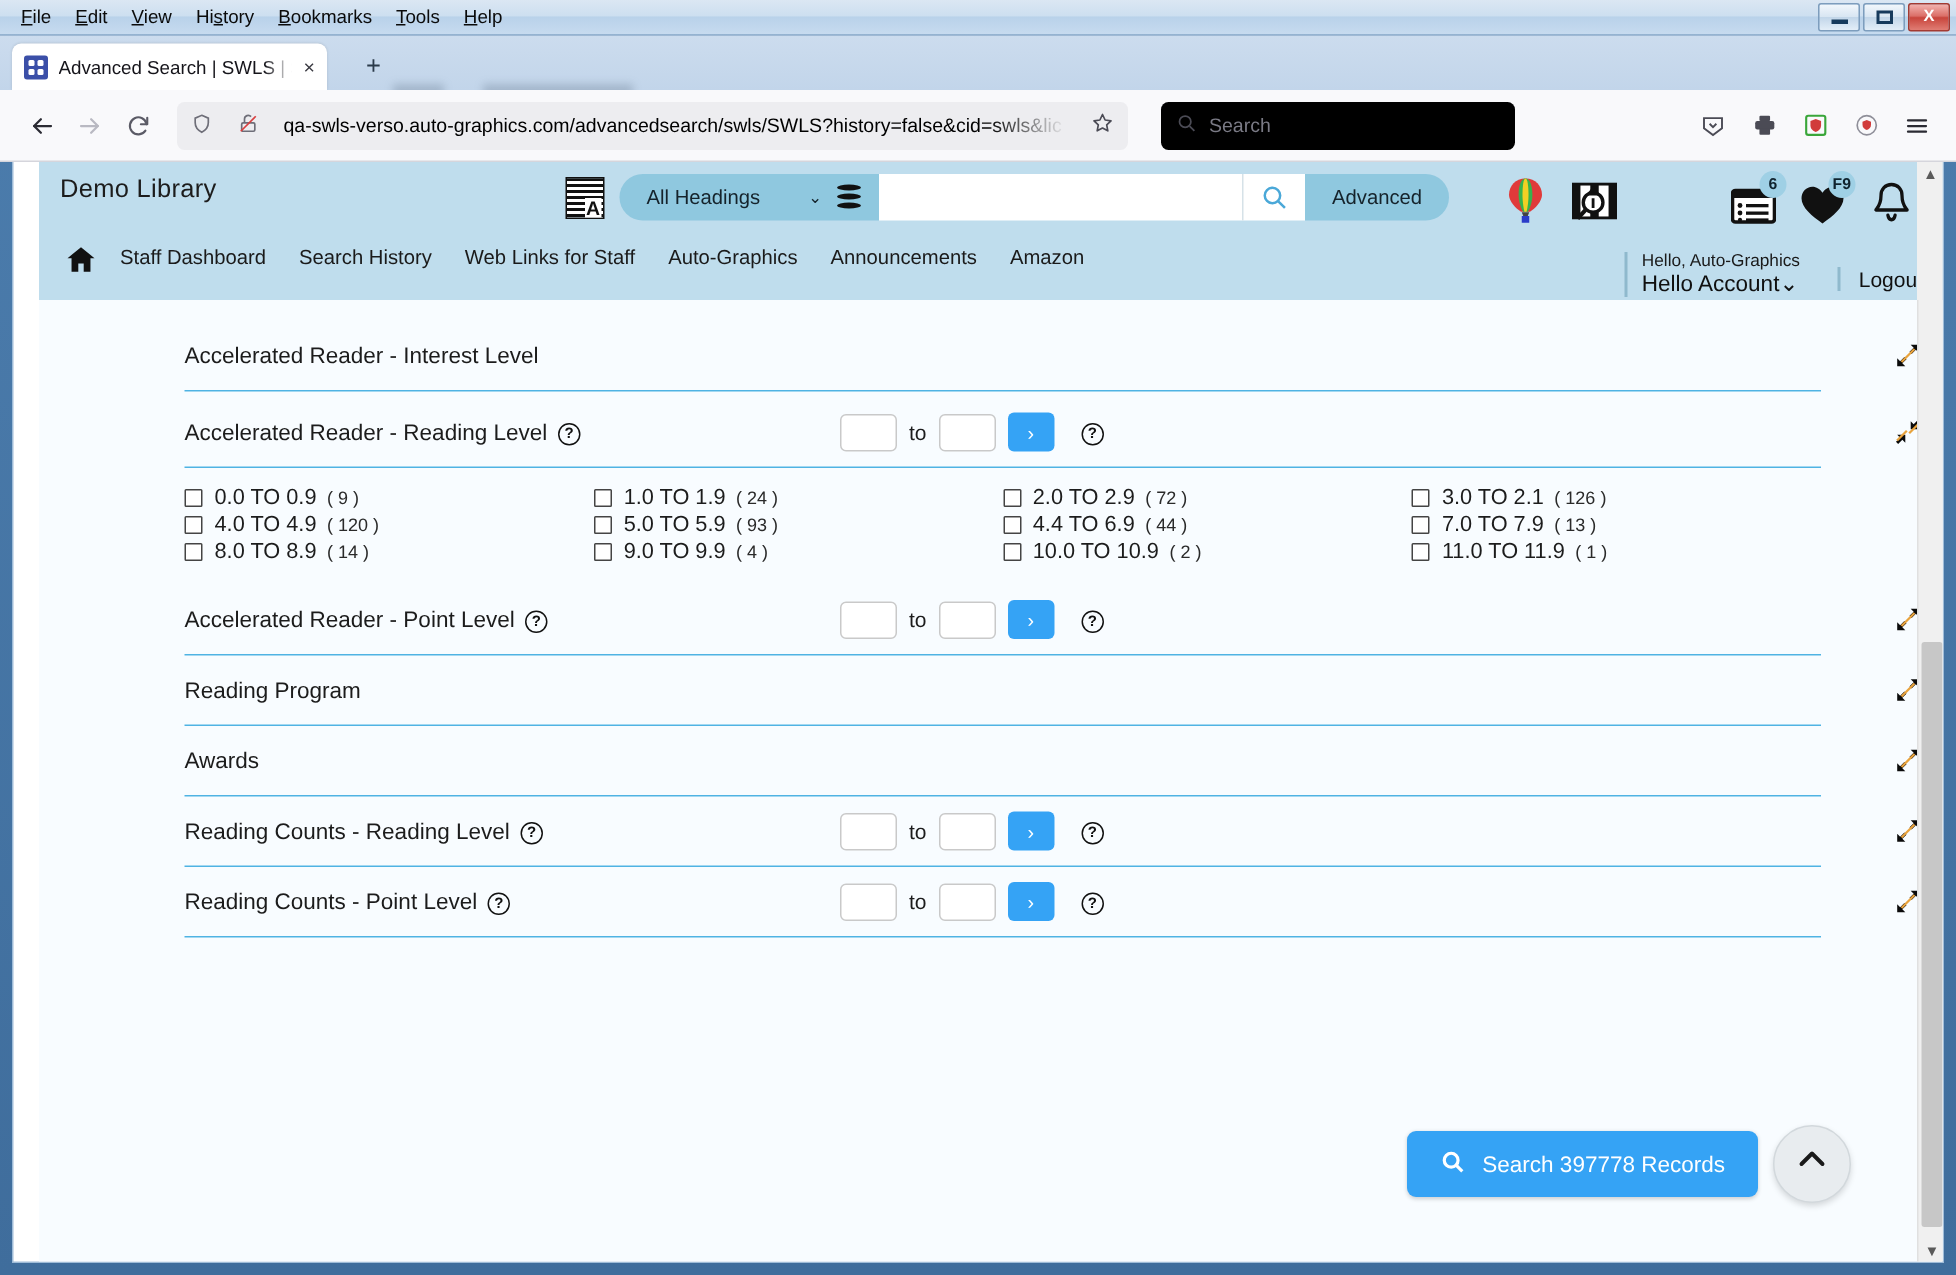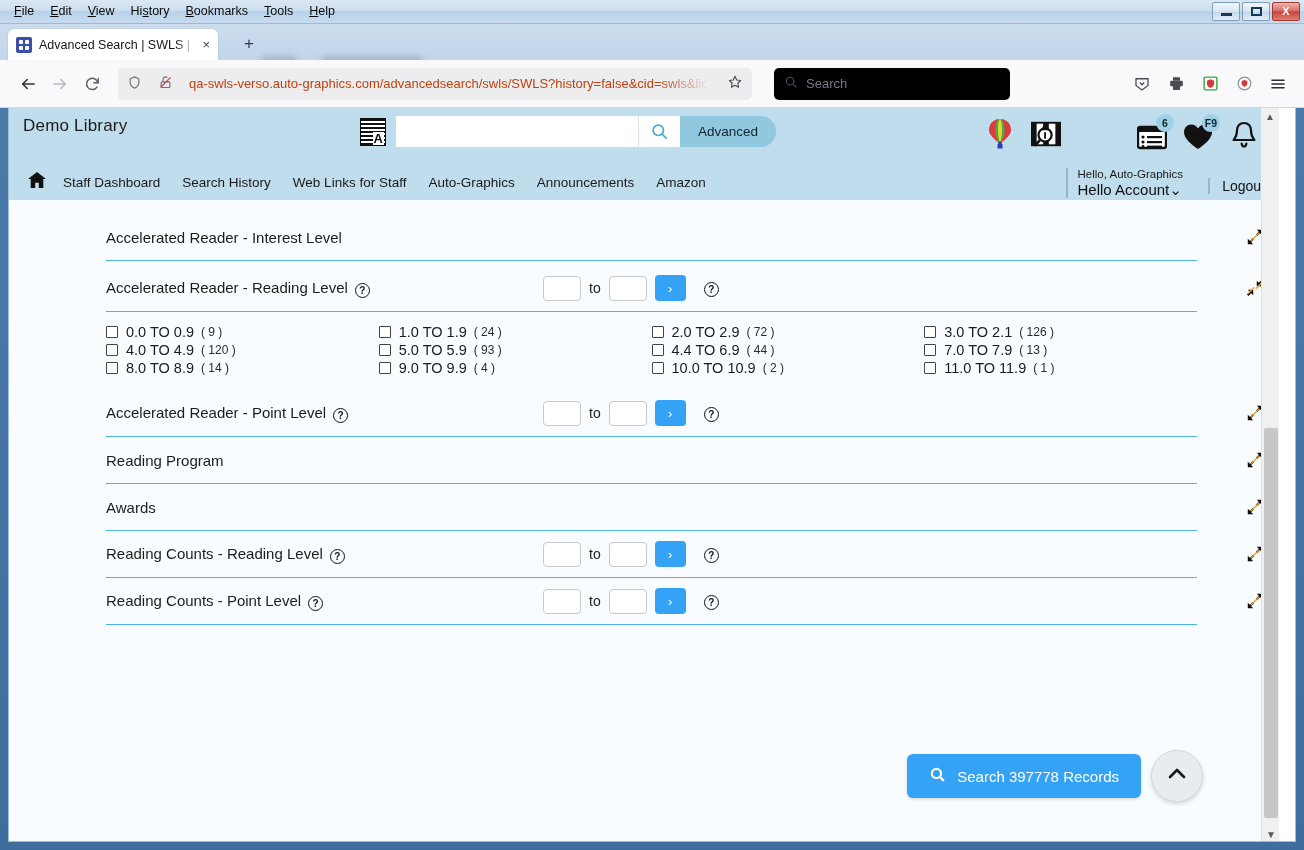"qa-swls-verso.auto-graphics.com/advanced" .urlbar { color: #c2410c -> #000000 }
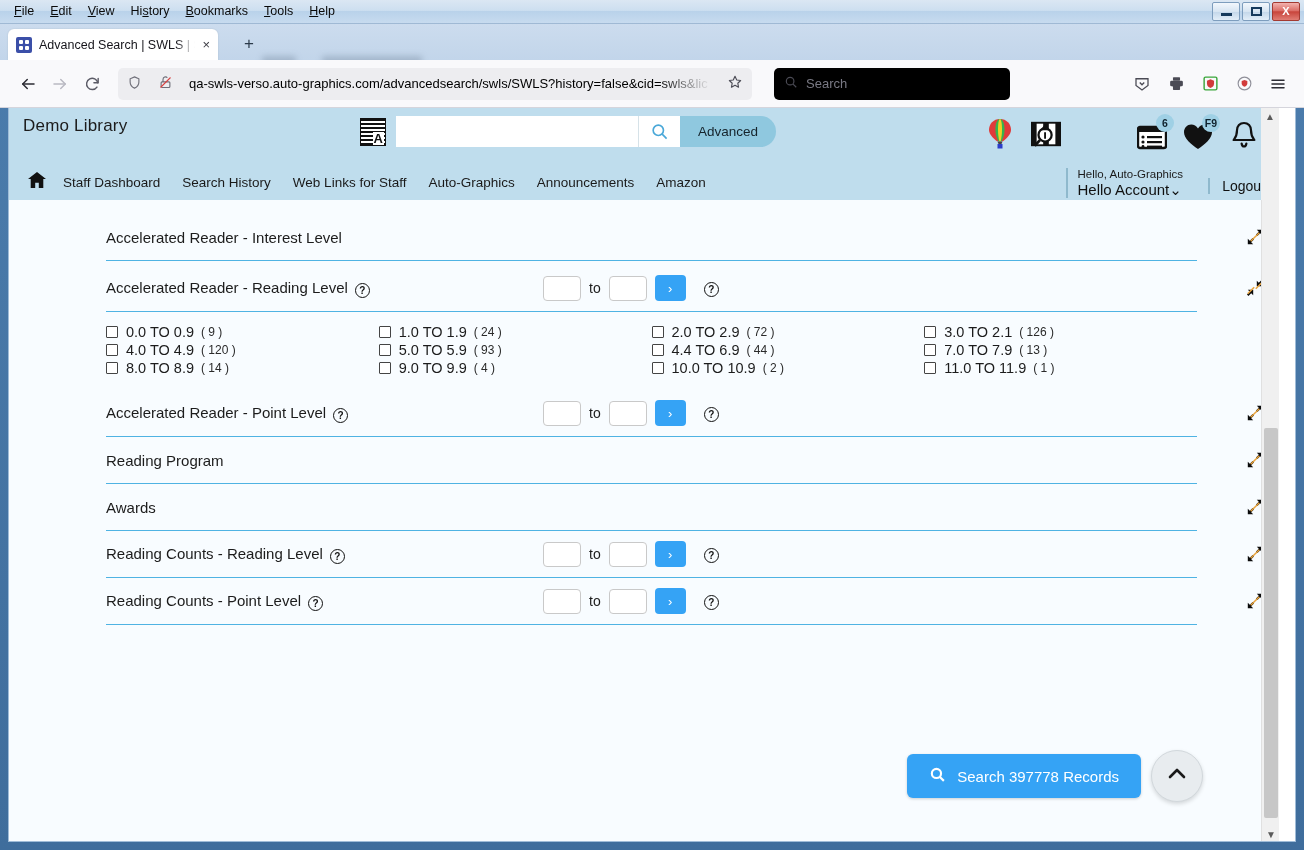"Demo Library" .viewport { padding-left: none -> 17px }
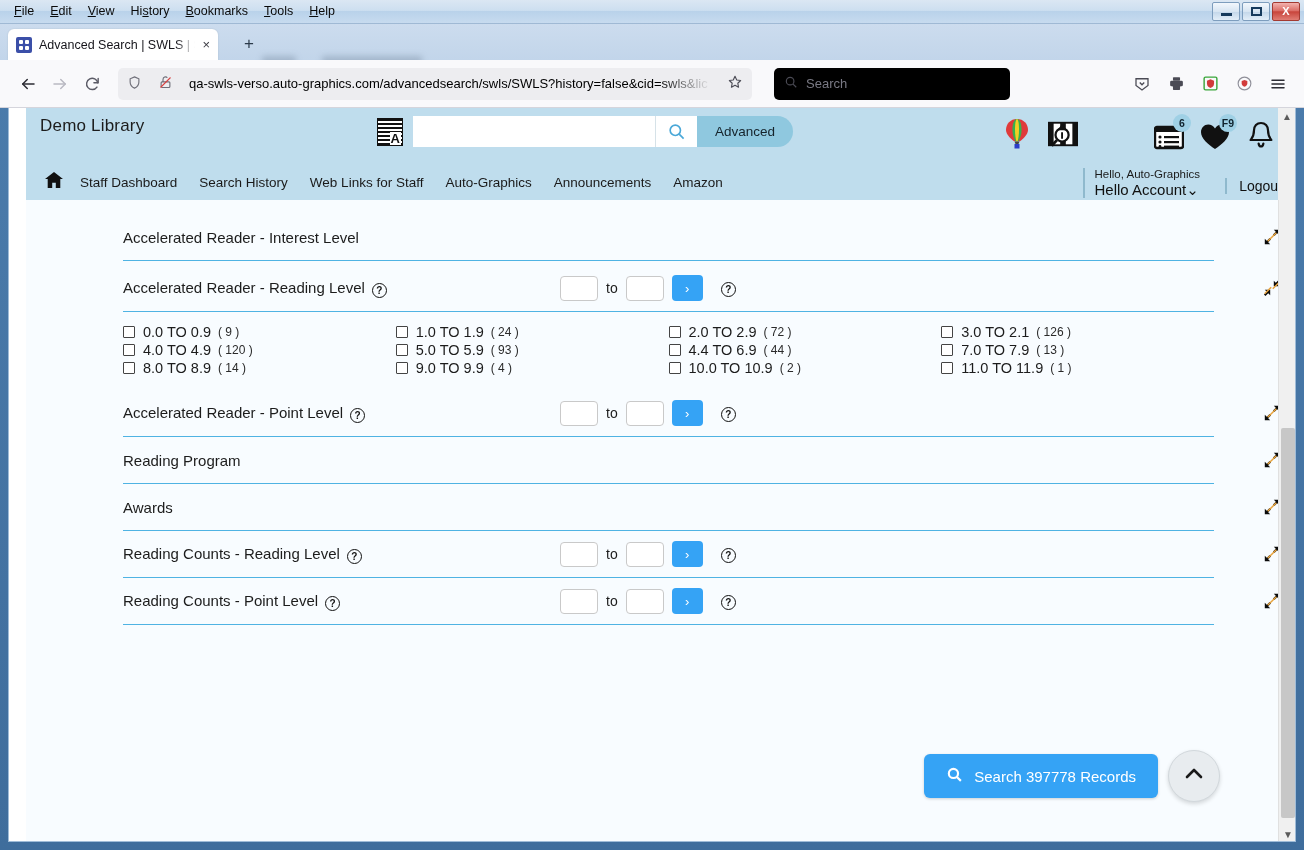"All Headings" div.sg-pill { html: none -> <div> <span>All Headings</span> <span>⌄</span> <span> <i></i> <i></i> <i></i> </span> </div> }
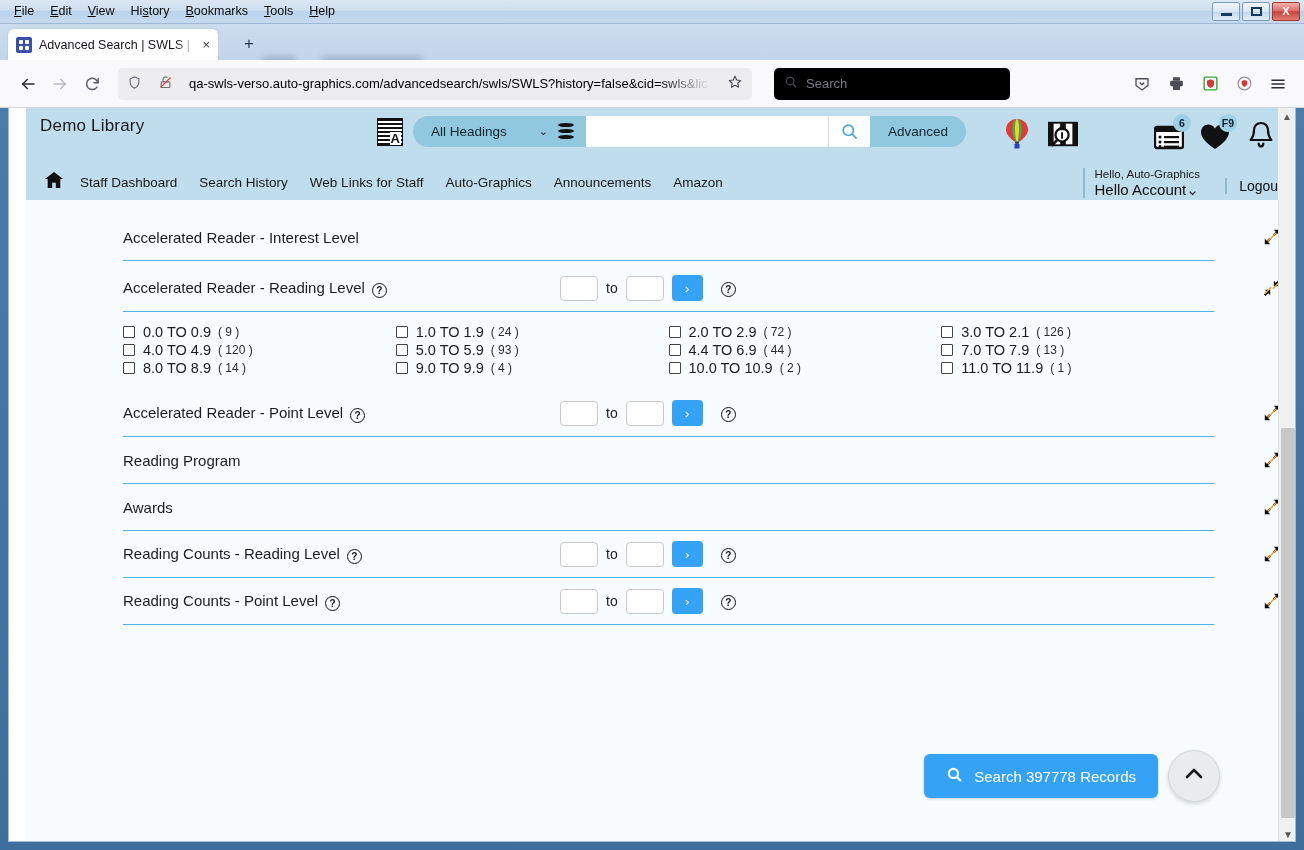"Staff Dashboard" .navrow { align-items: center -> none }
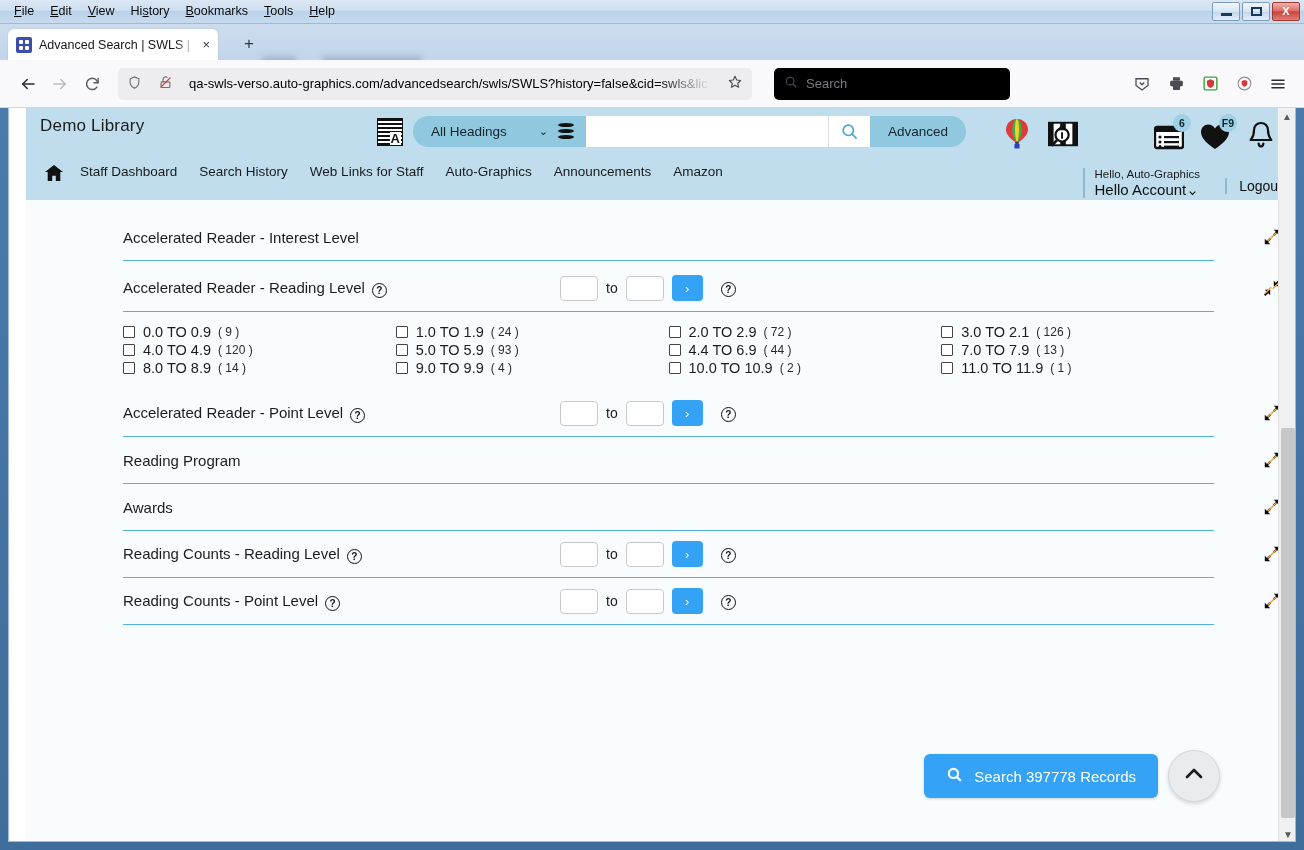"Search 397778 Records" .searchbtn-wrap { right: 76px -> 62px }
